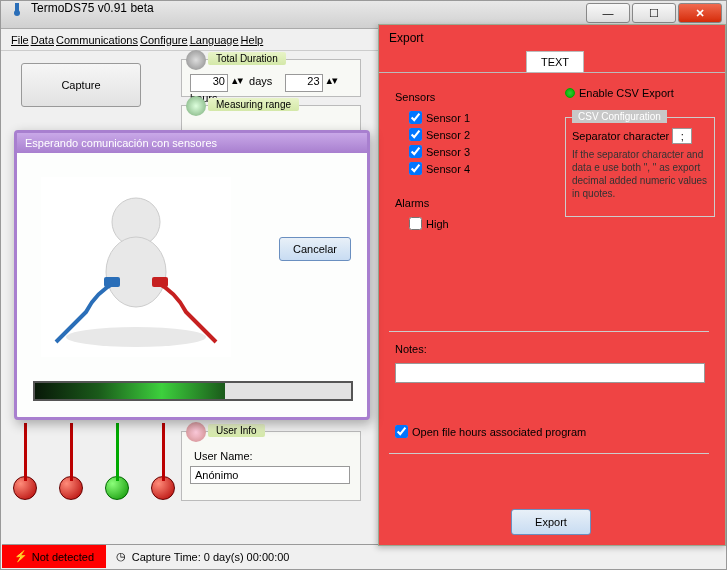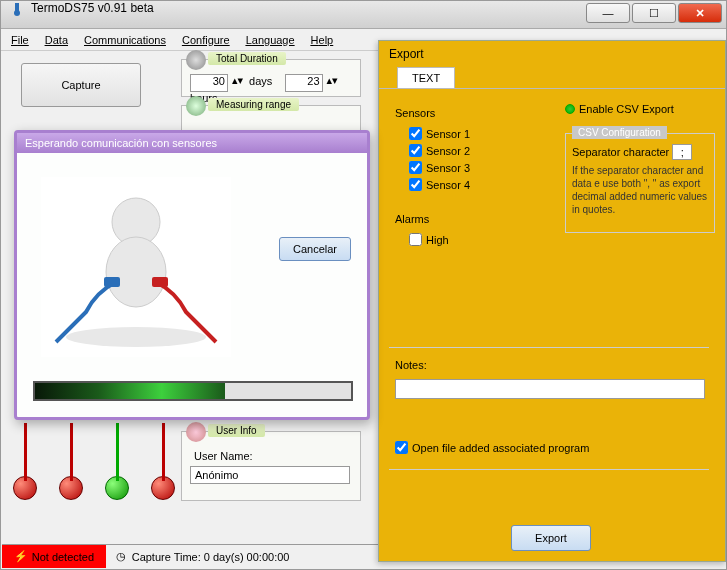"File" .menubar { gap: 16px -> 2px }
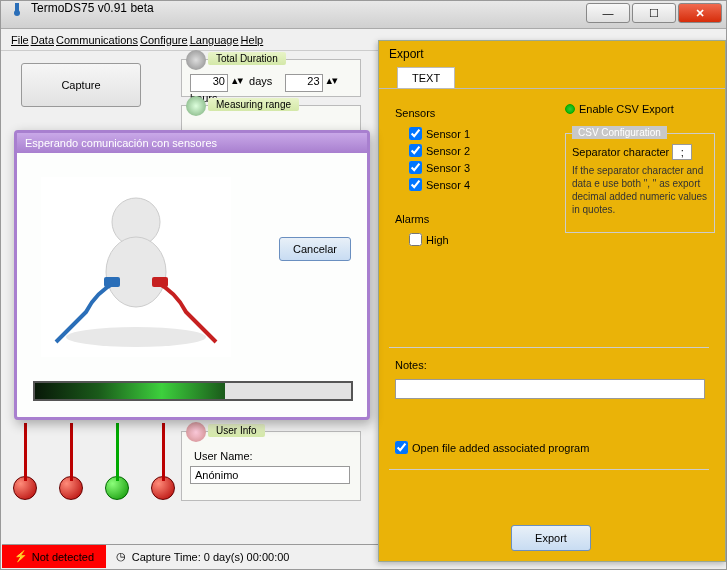"Export" .export-panel { background: #eab308 -> #ef4444; top: 40px -> 24px }
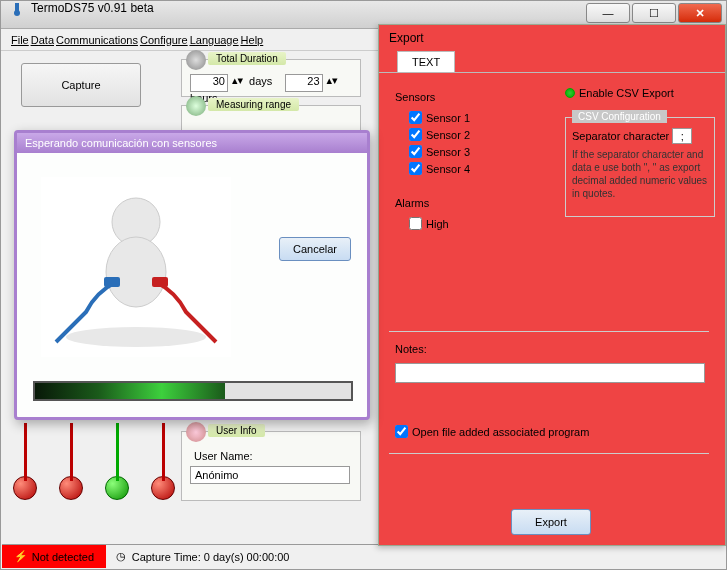"TEXT" .tab-strip { justify-content: none -> center; padding-left: 18px -> 8px }
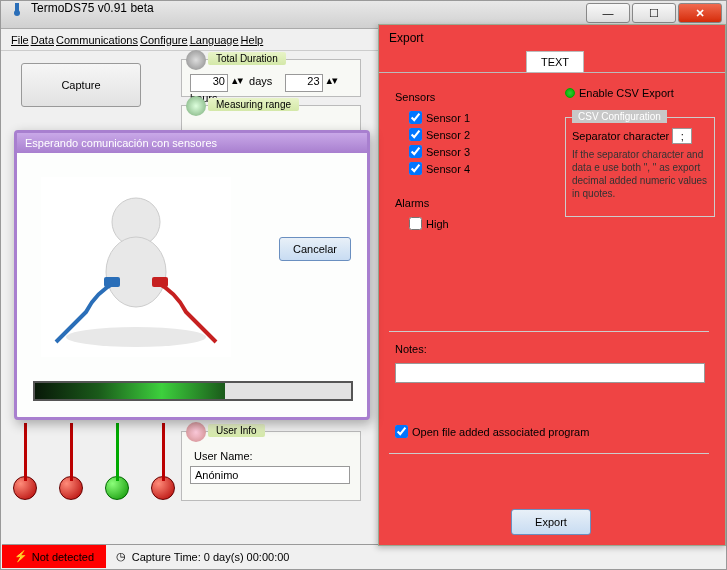"Open file added associated program" span { text: added -> hours }
